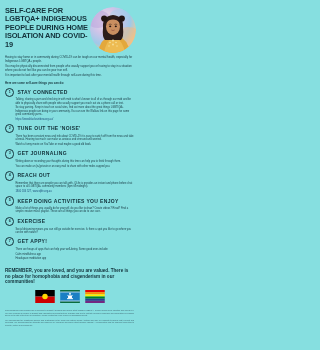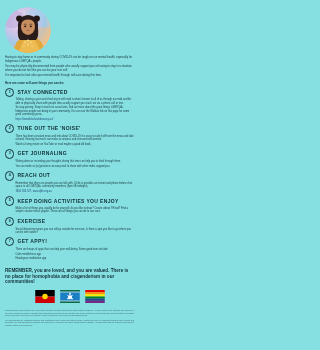"SELF-CARE FOR LGBTQA+ INDIGENOUS PEOPLE" div.title { html: none -> <div>SELF-CARE FOR LGBTQA+ INDIGENOUS PEOPLE DURING HOME ISOLATION AND COVID-19</div> }
